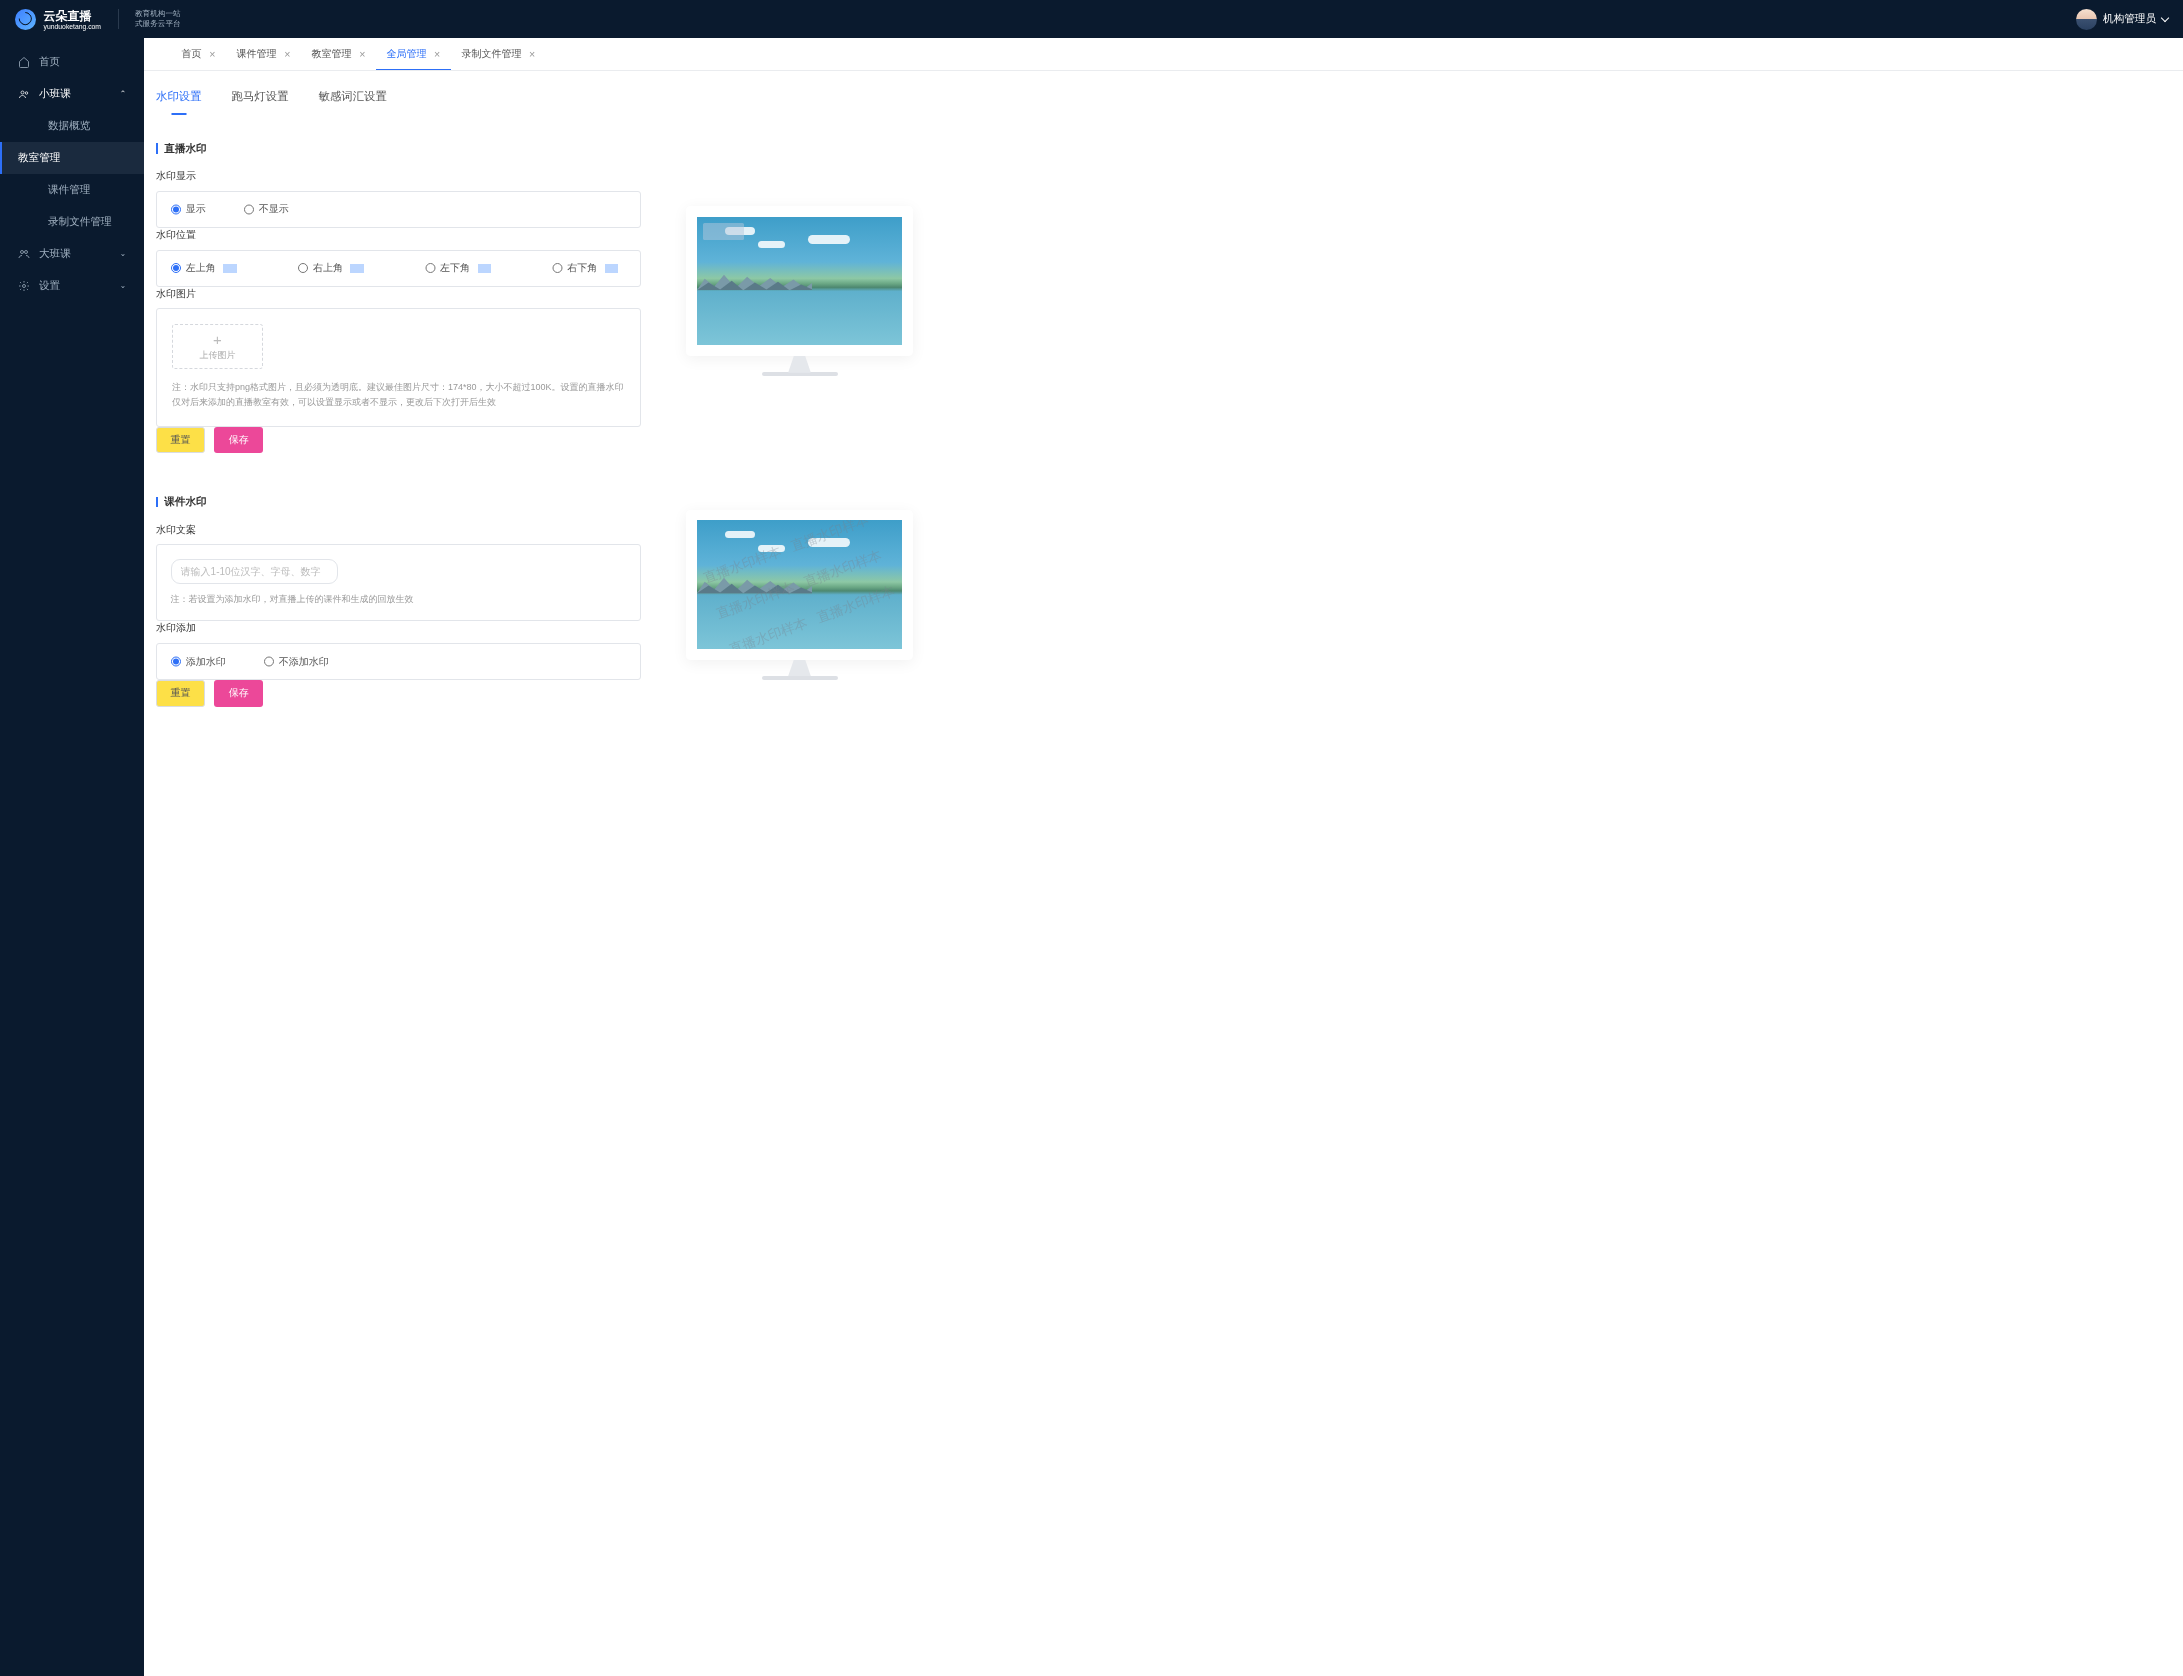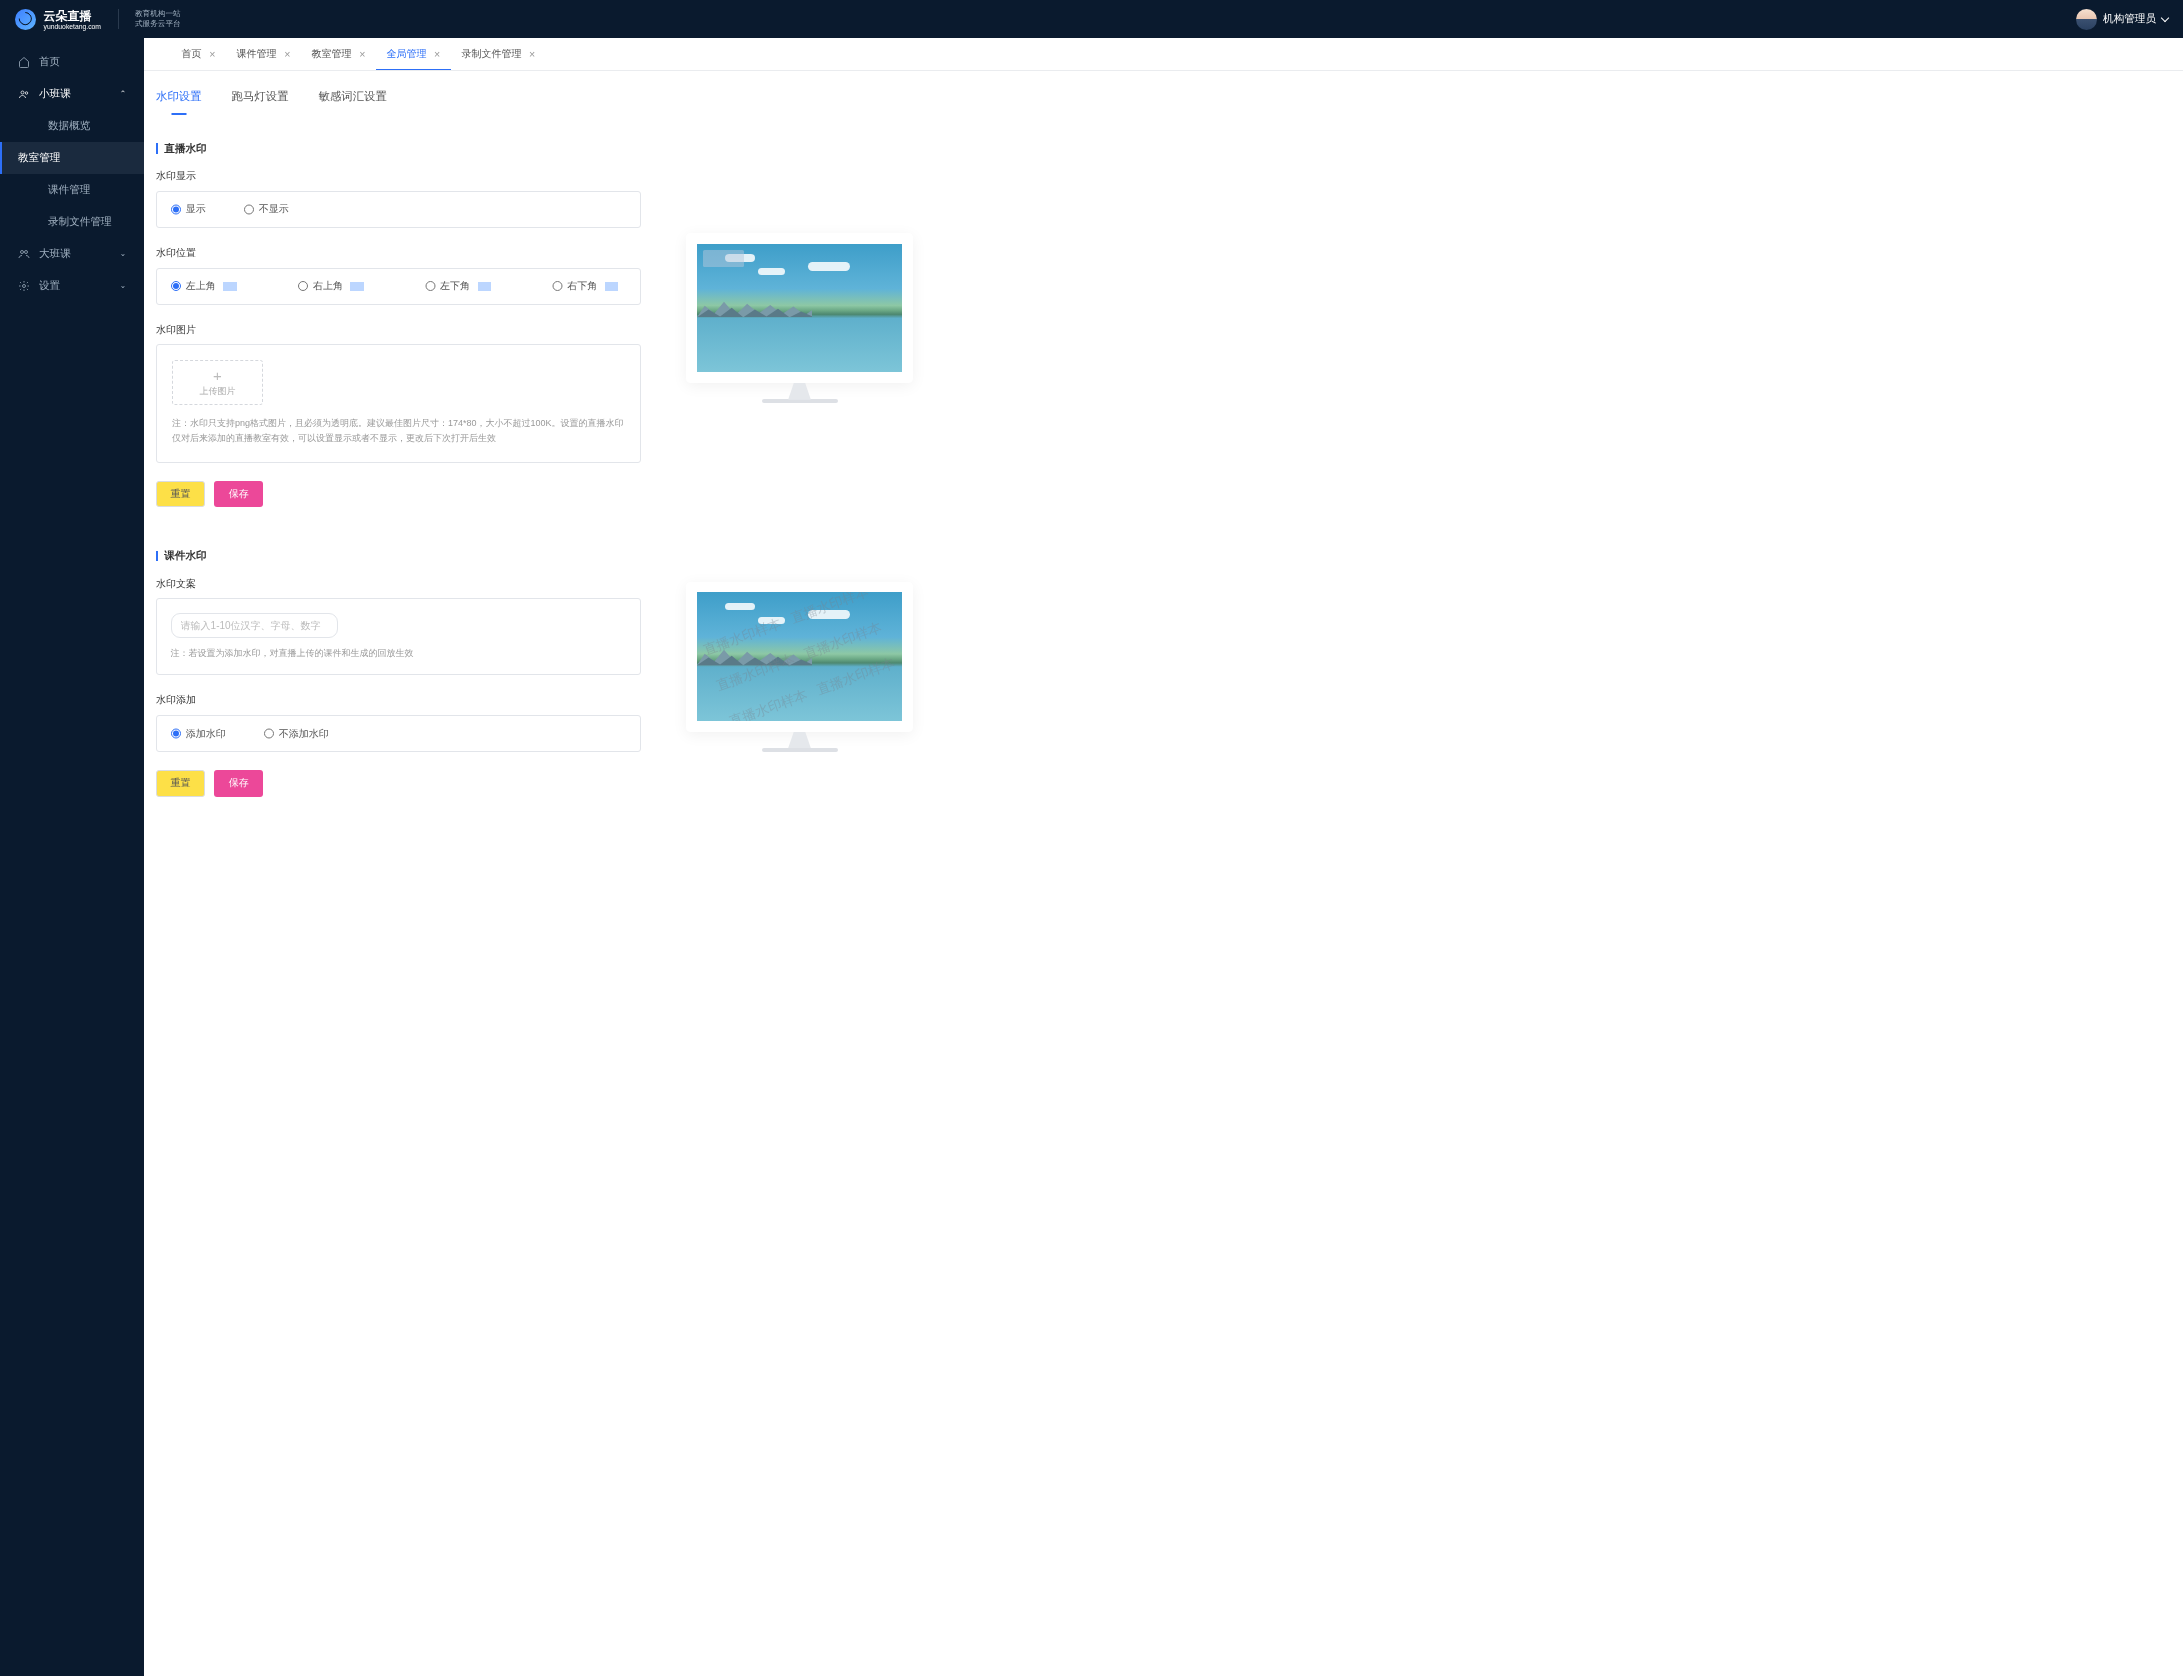"水印显示" .field { margin-bottom: 18px -> none }
